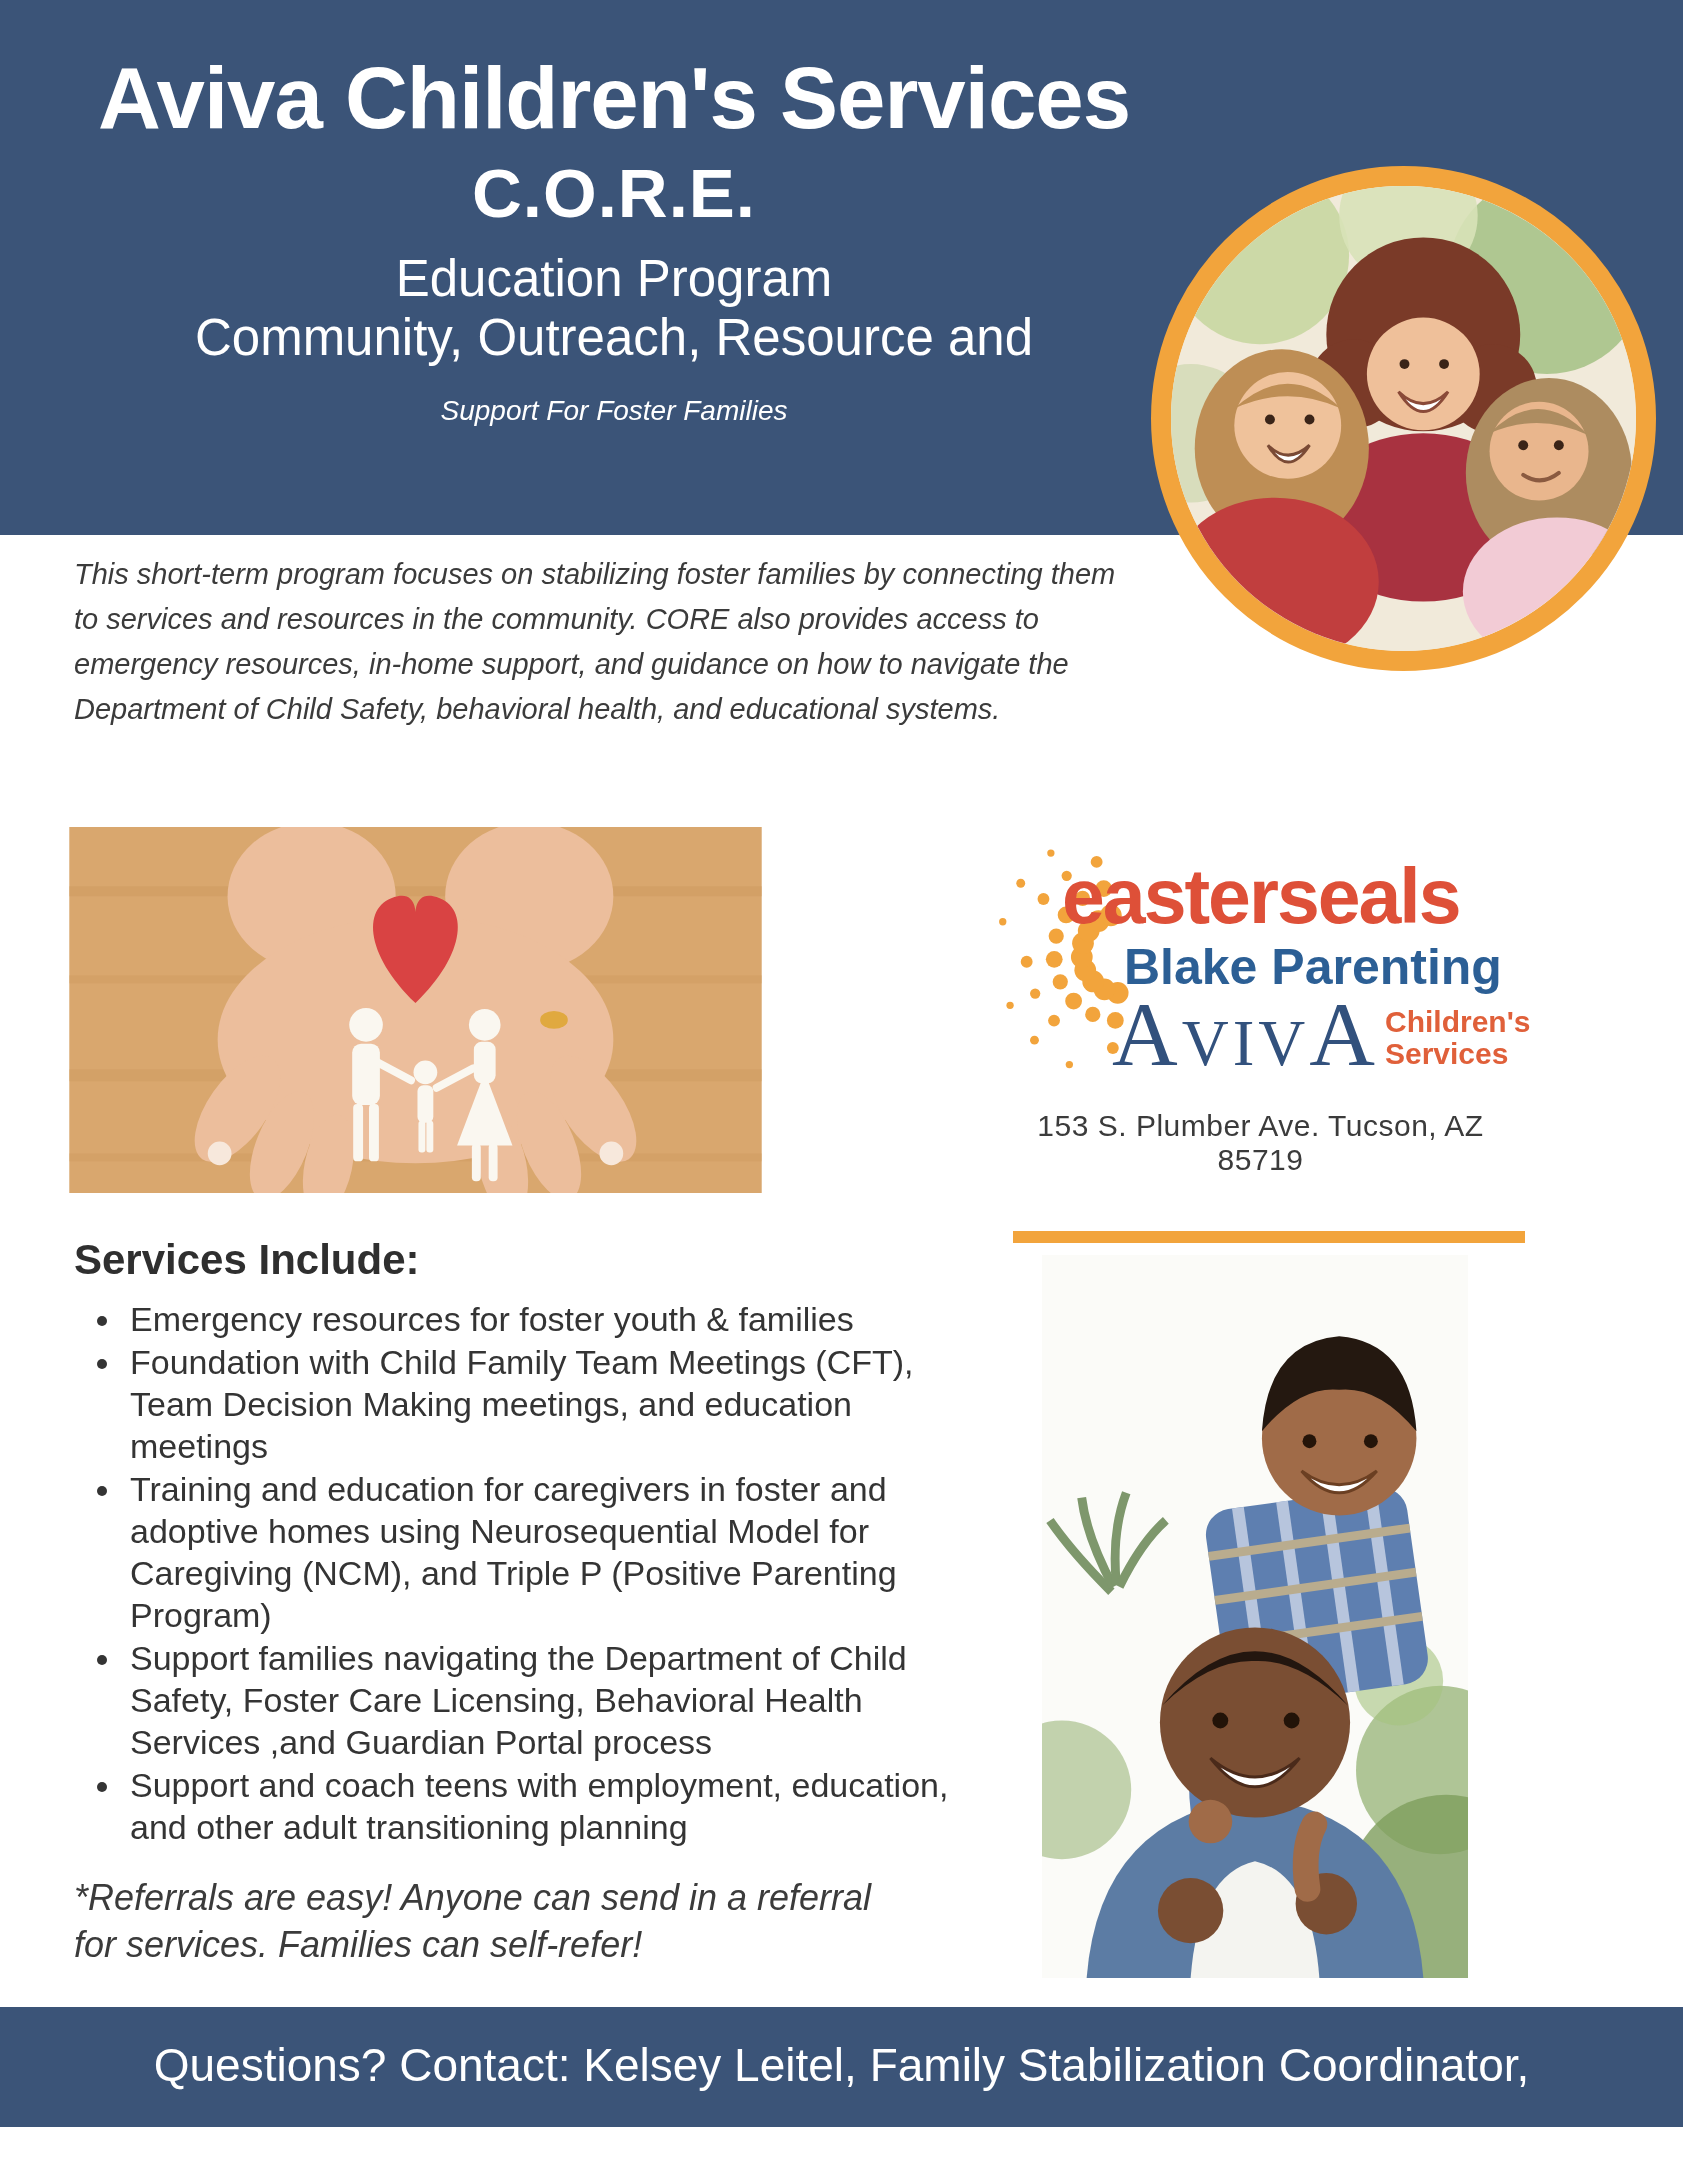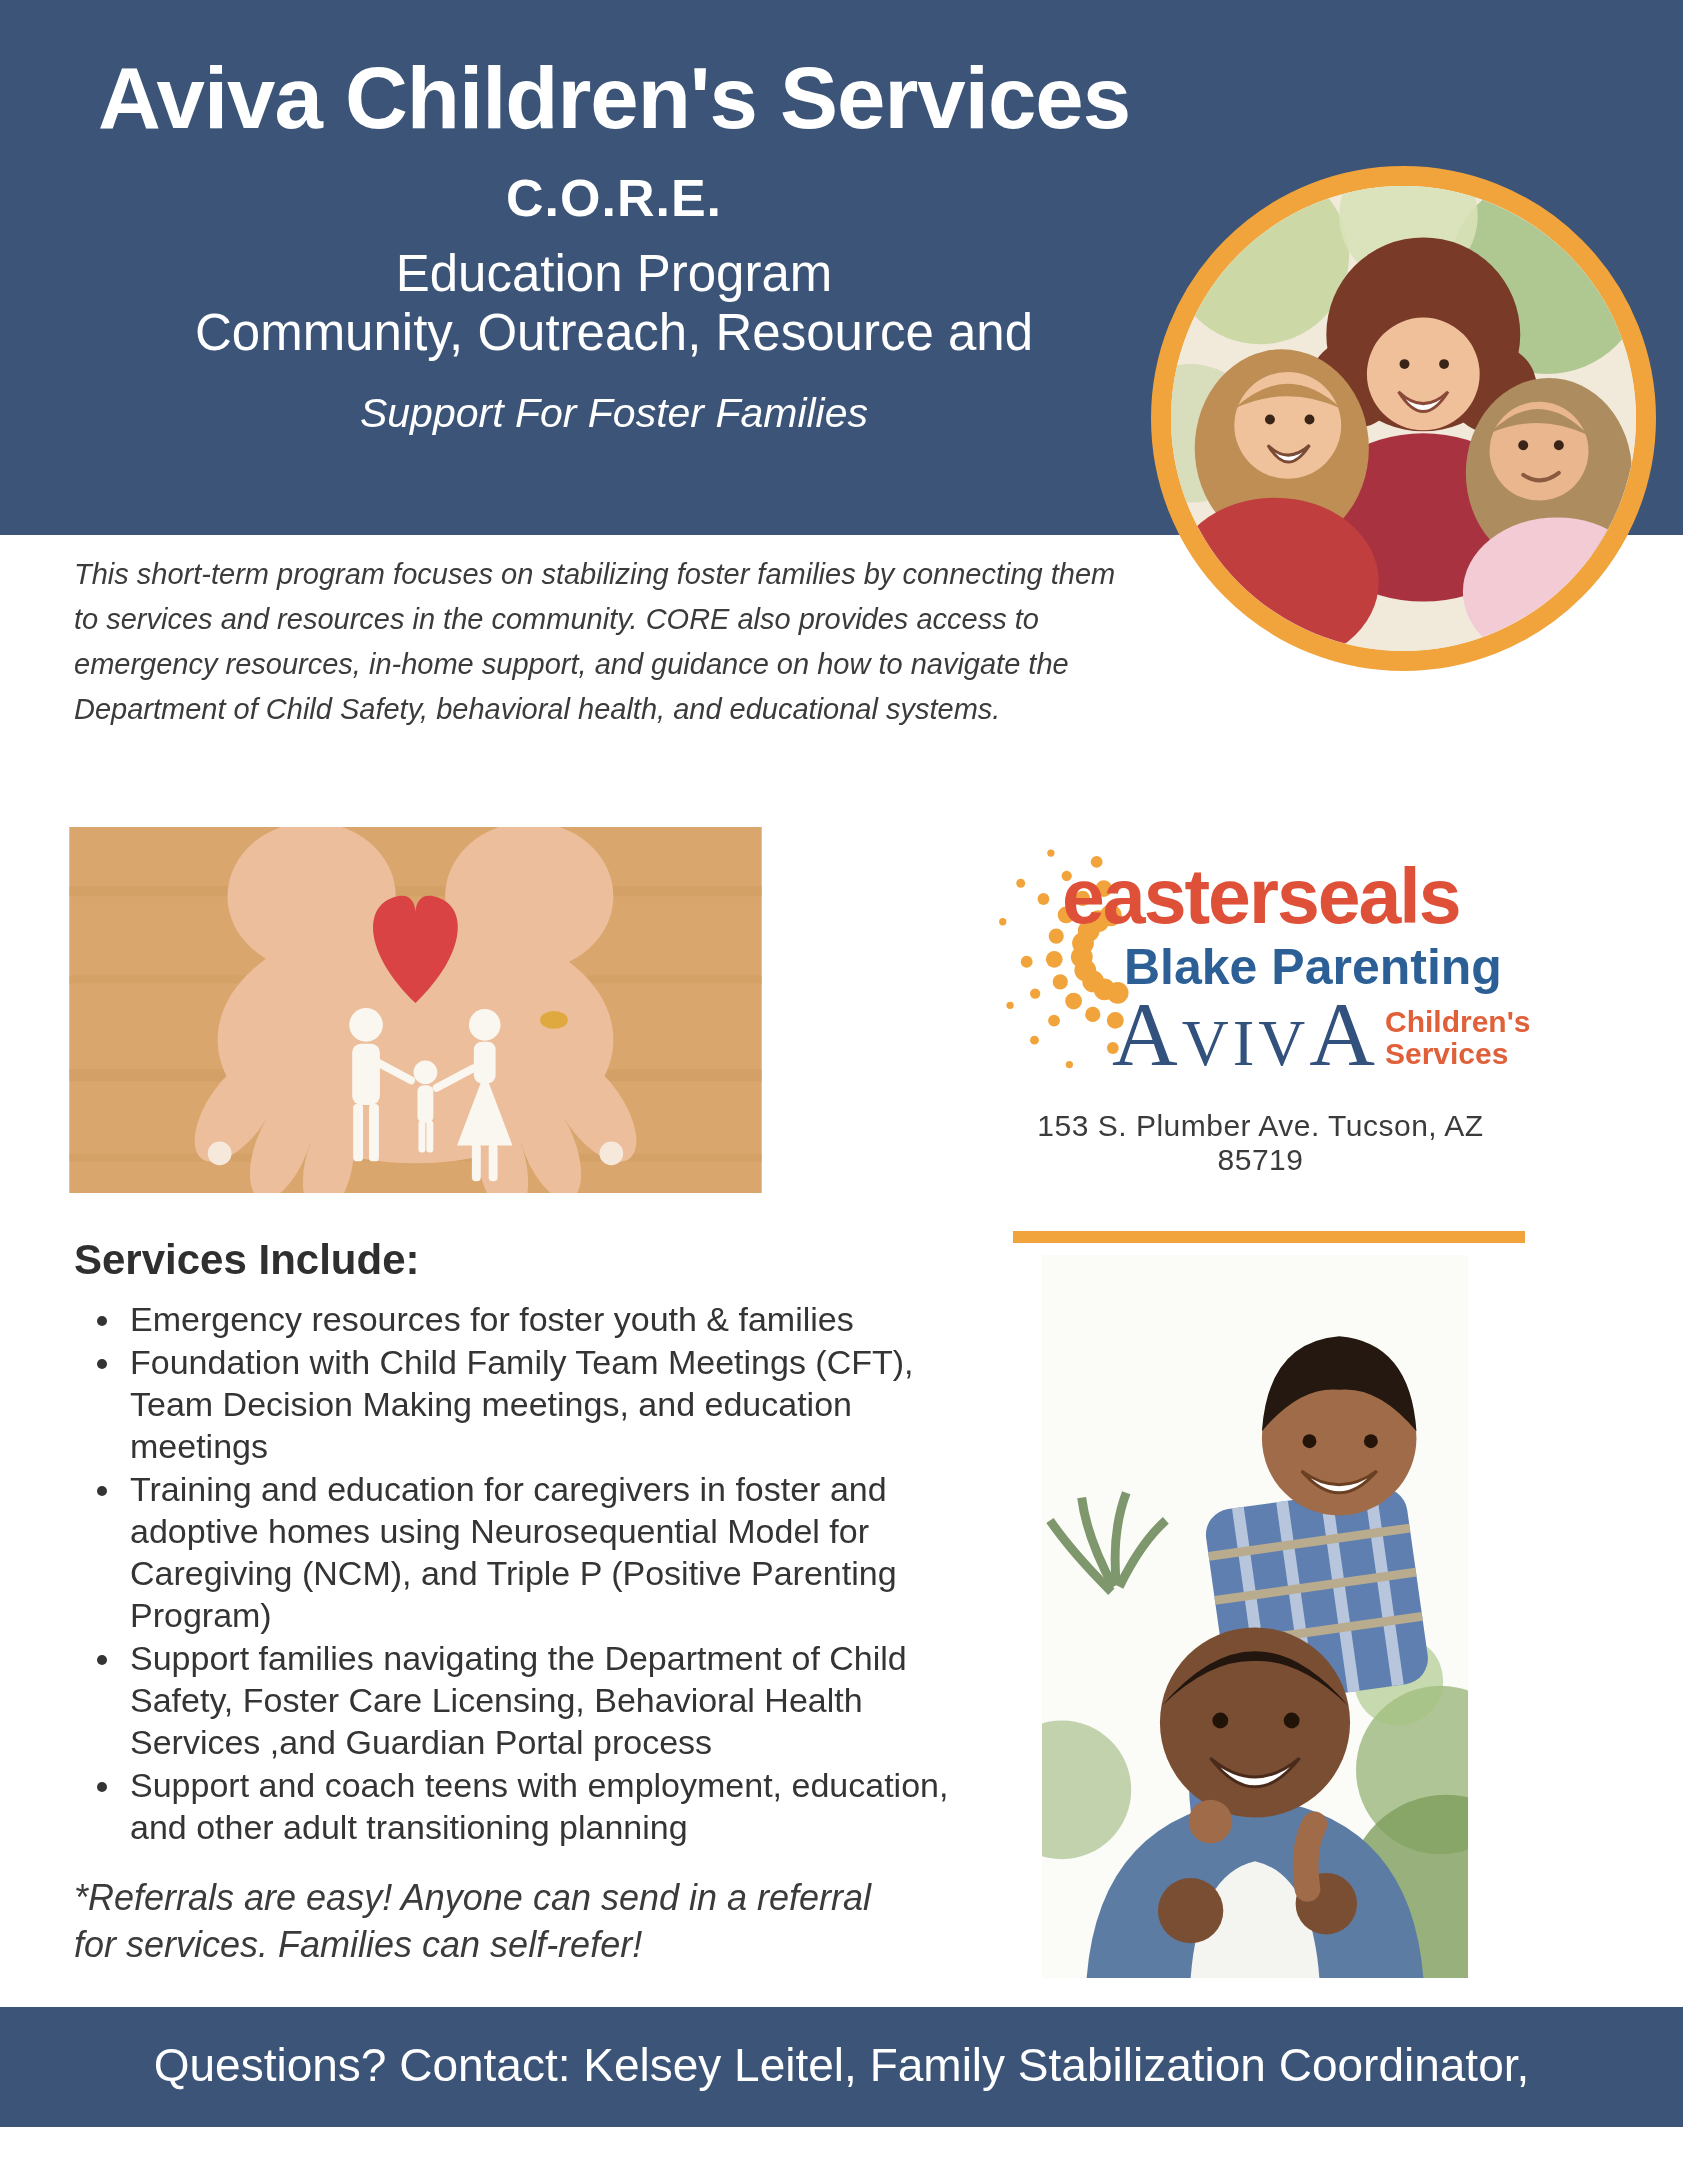"C.O.R.E." .core { font-size: 52px -> 69px; margin: 20px 0 0 -> 6px 0 0 }
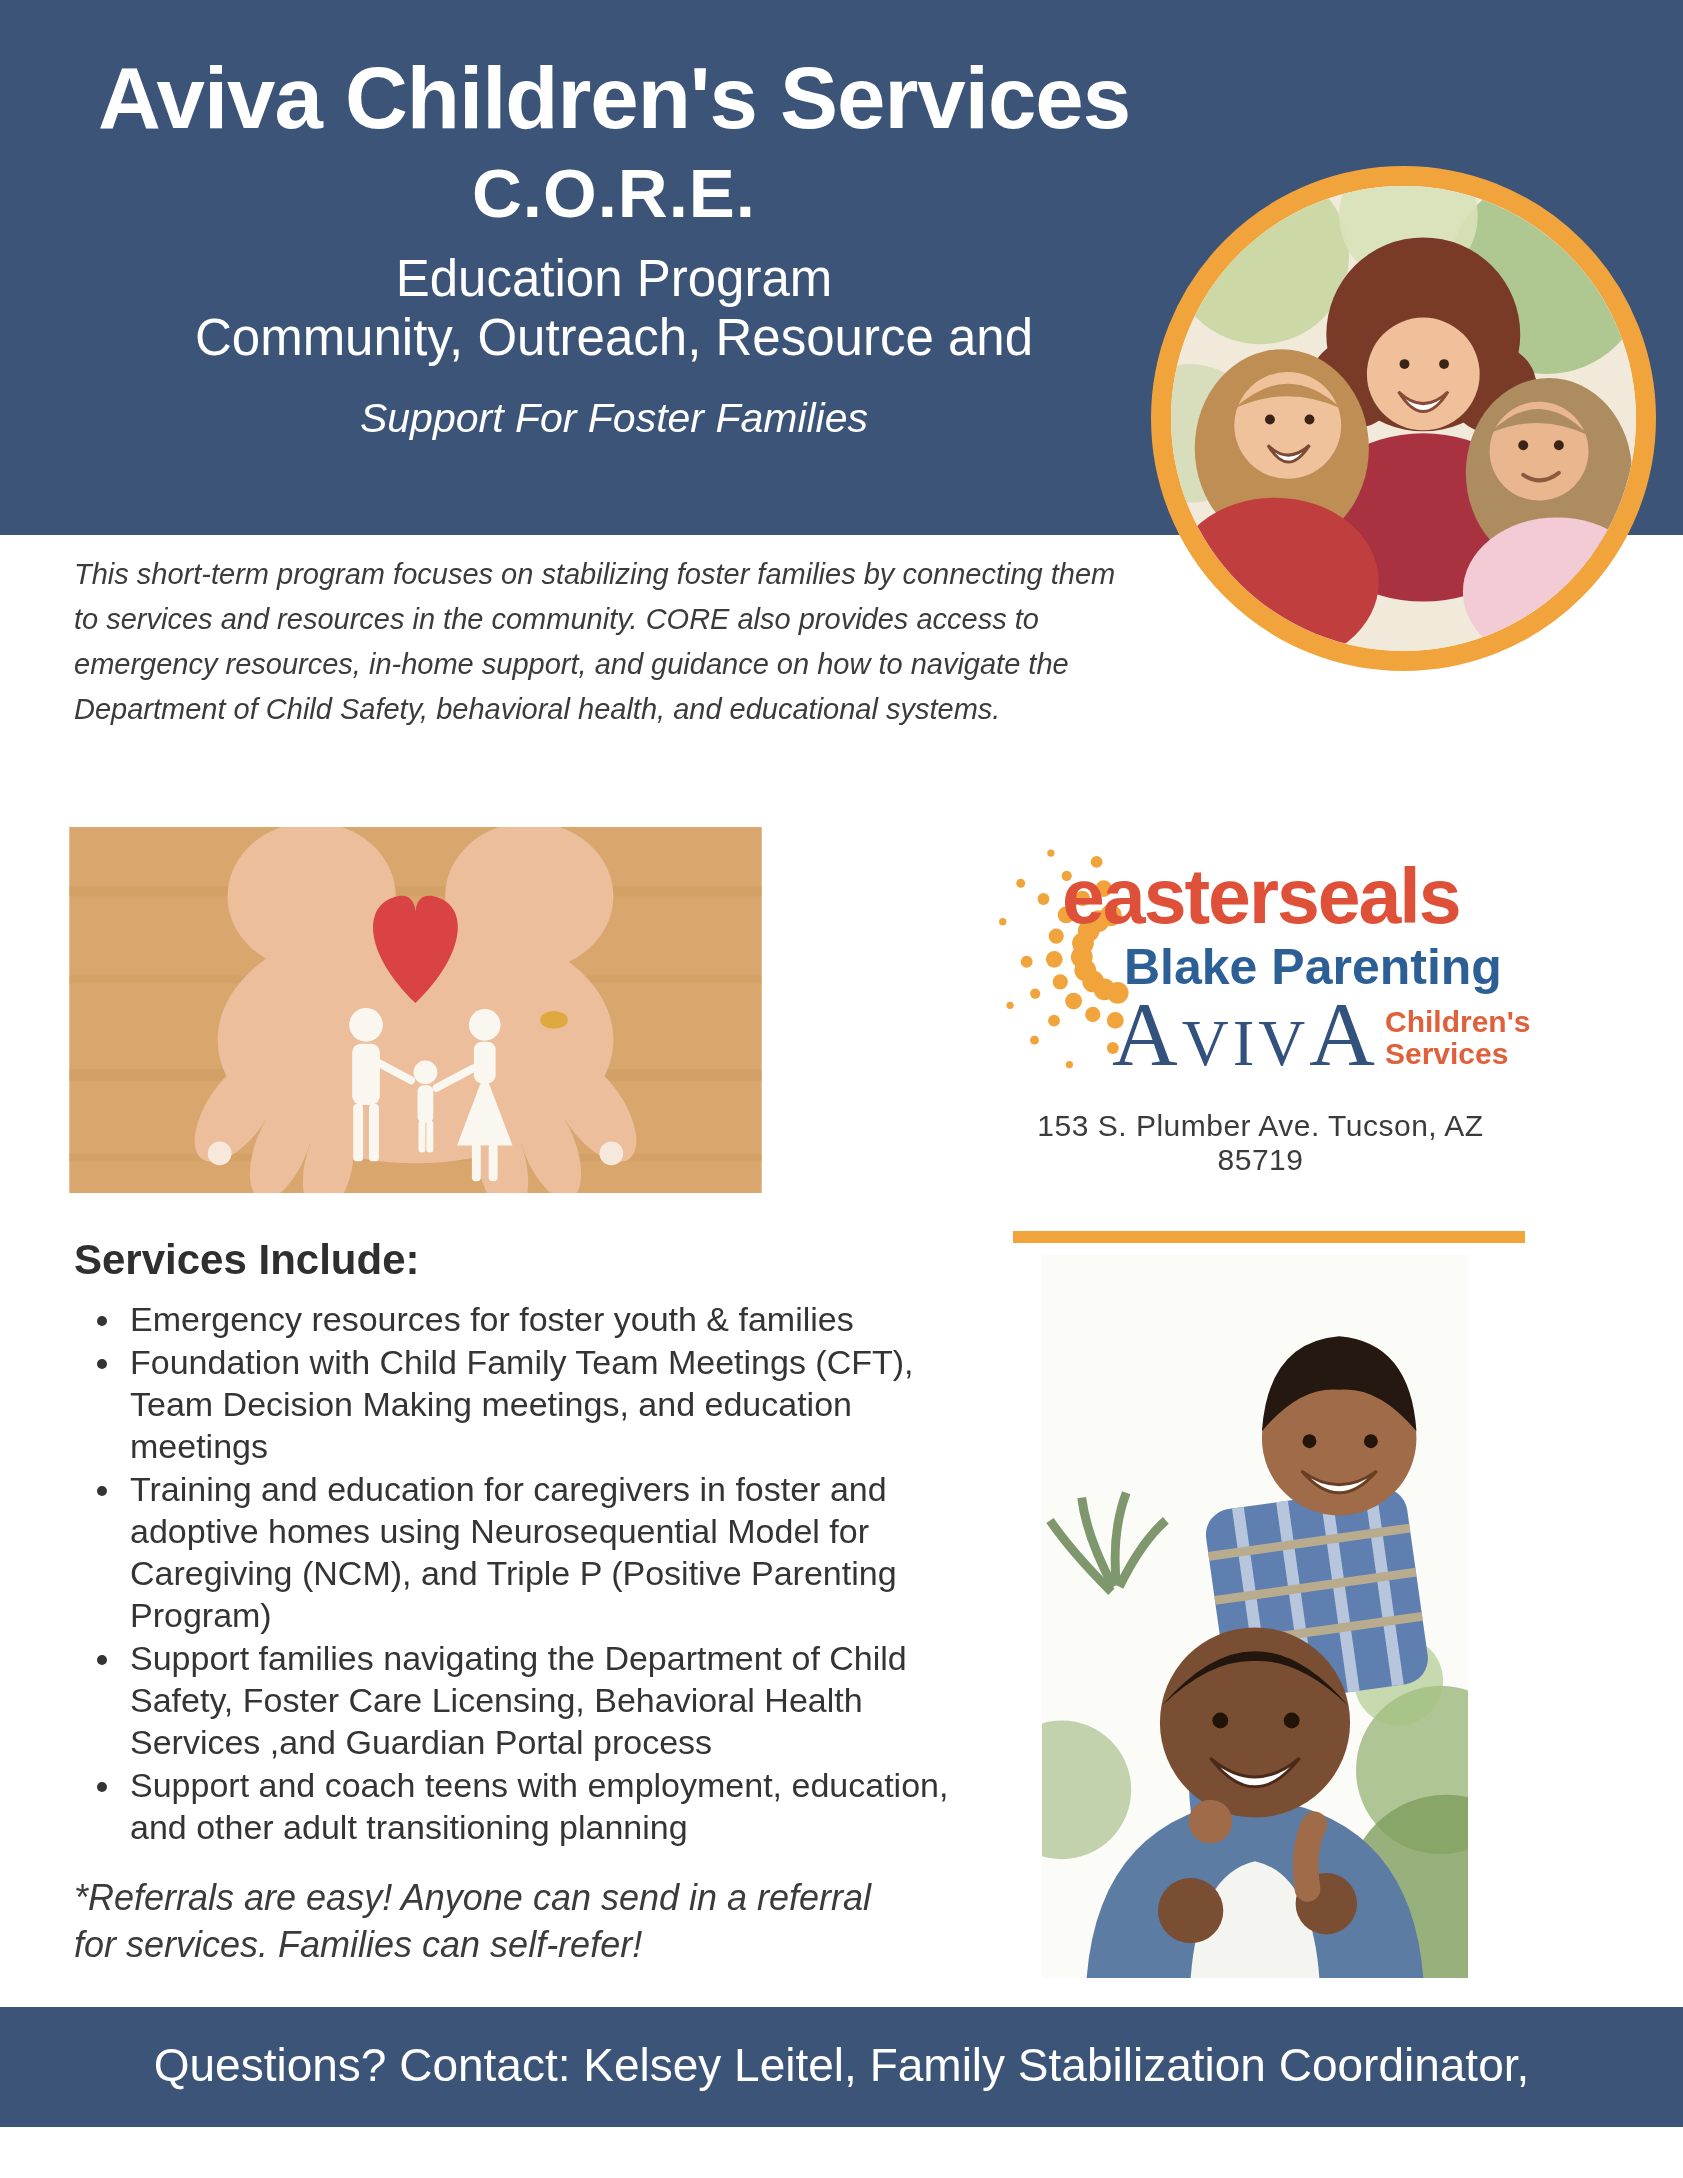"Support For Foster Families" .tagline { font-size: 41px -> 28px }
